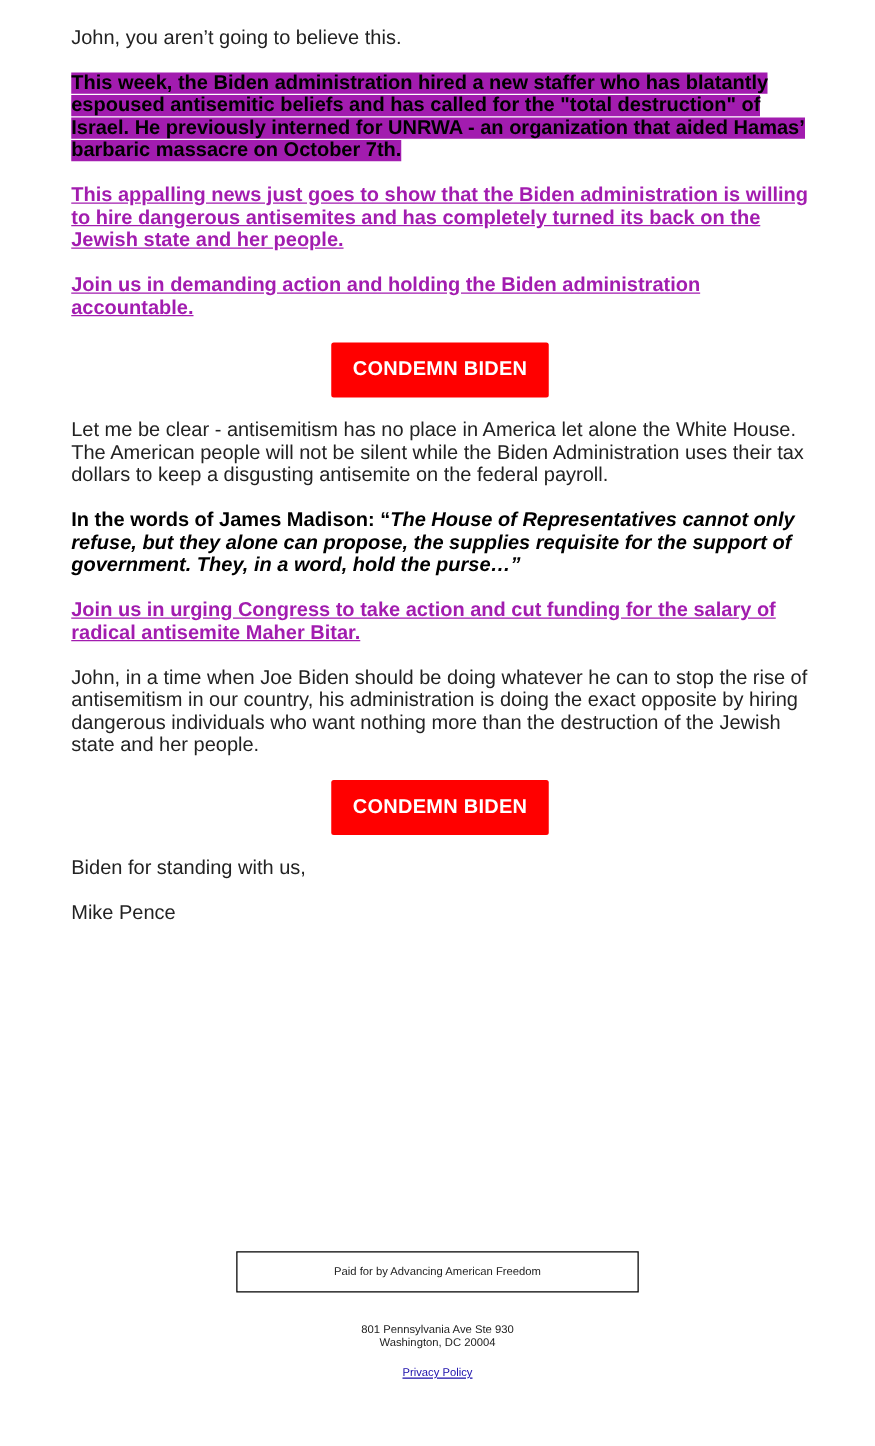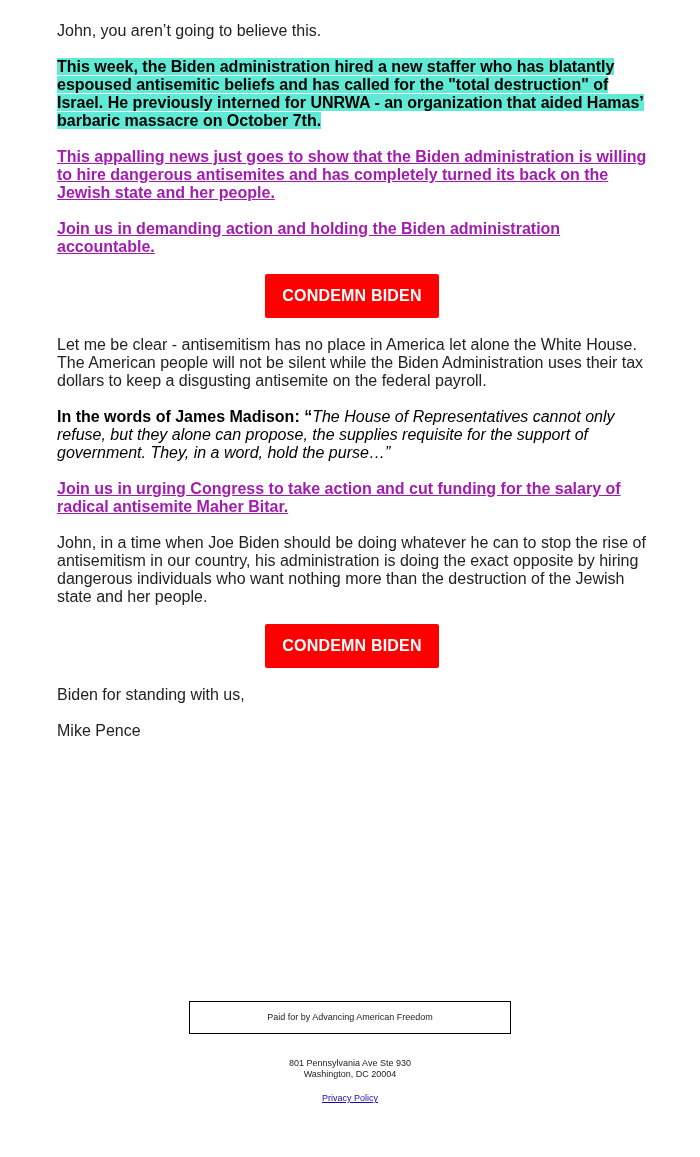"This week, the Biden administration" .hl { background: #5eead4 -> #a21caf }
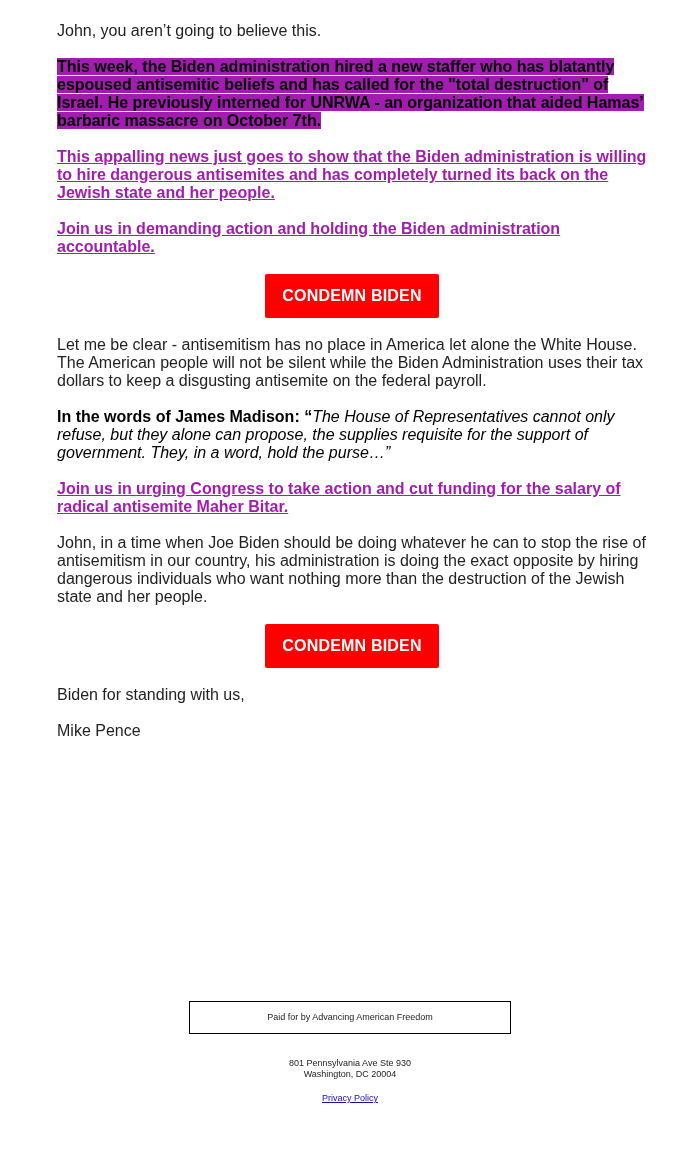"The House of Representatives cannot" .quote { font-weight: normal -> bold }
